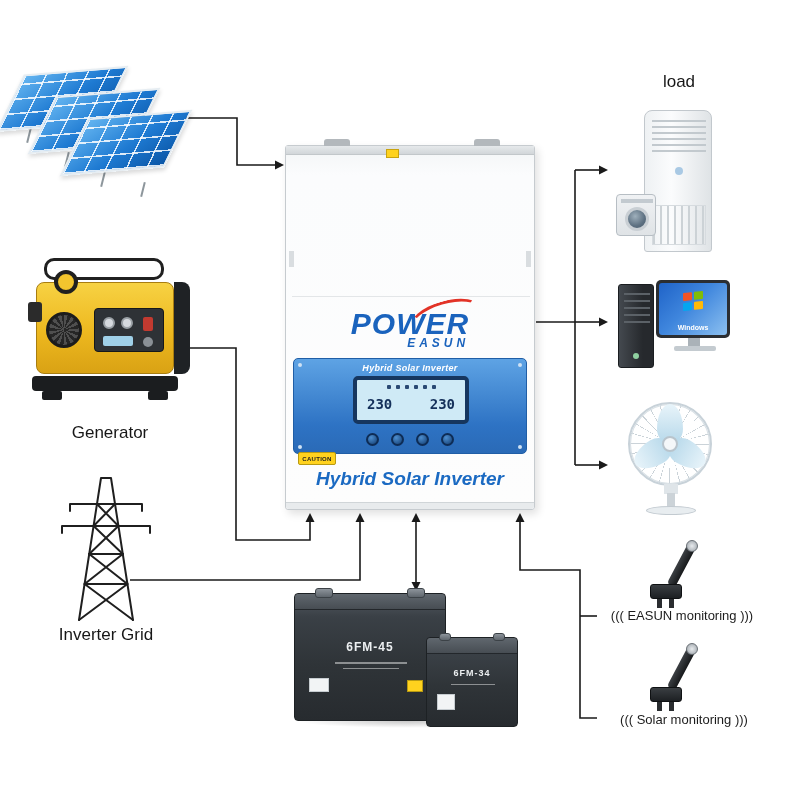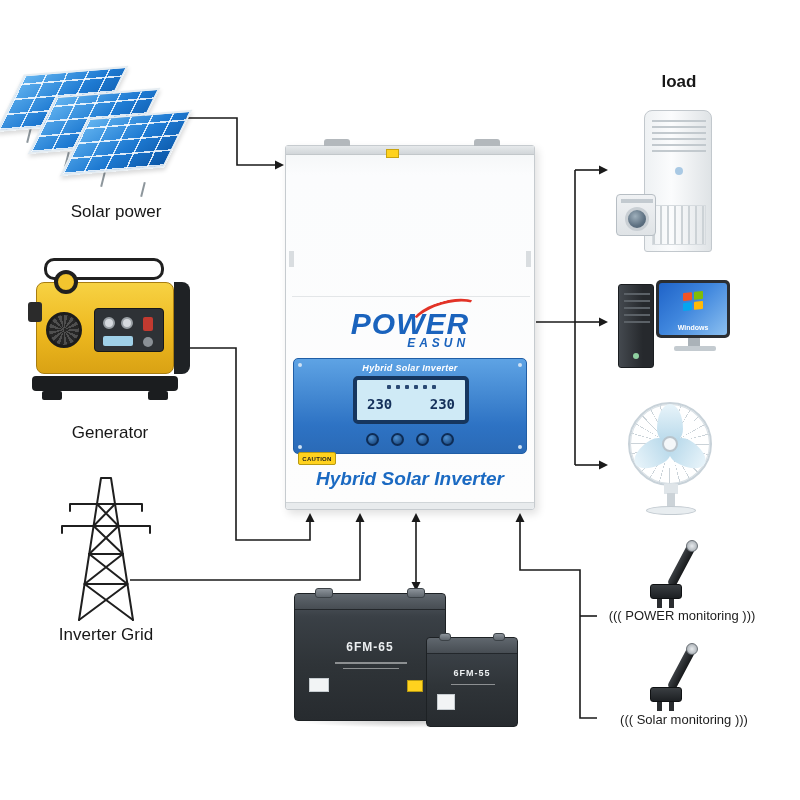"load" .lbl-load { font-weight: bold -> none }
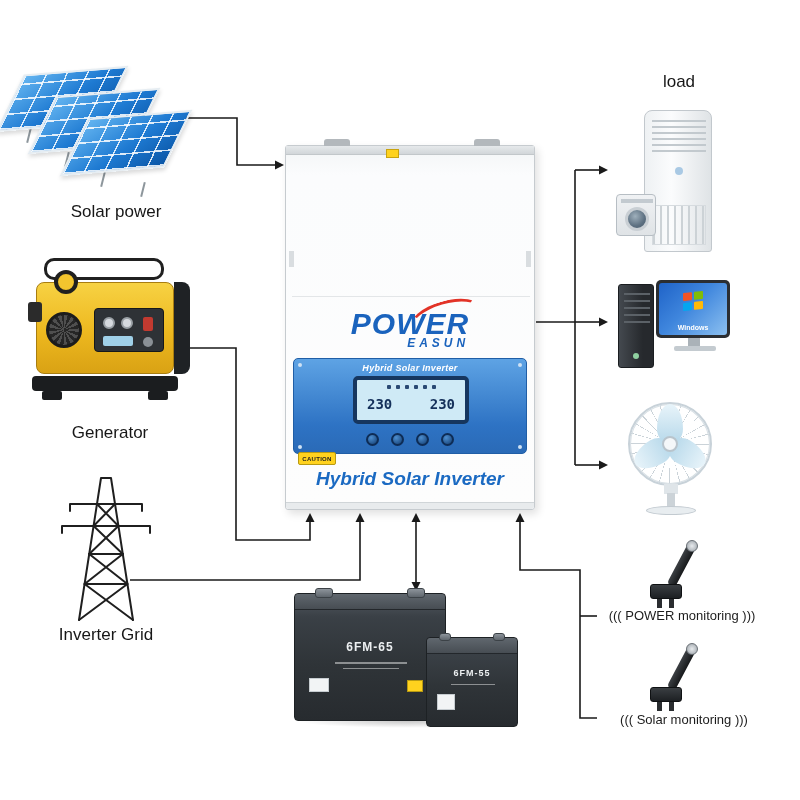"Solar power" div.label { html: <div>Solar power</div> -> none }
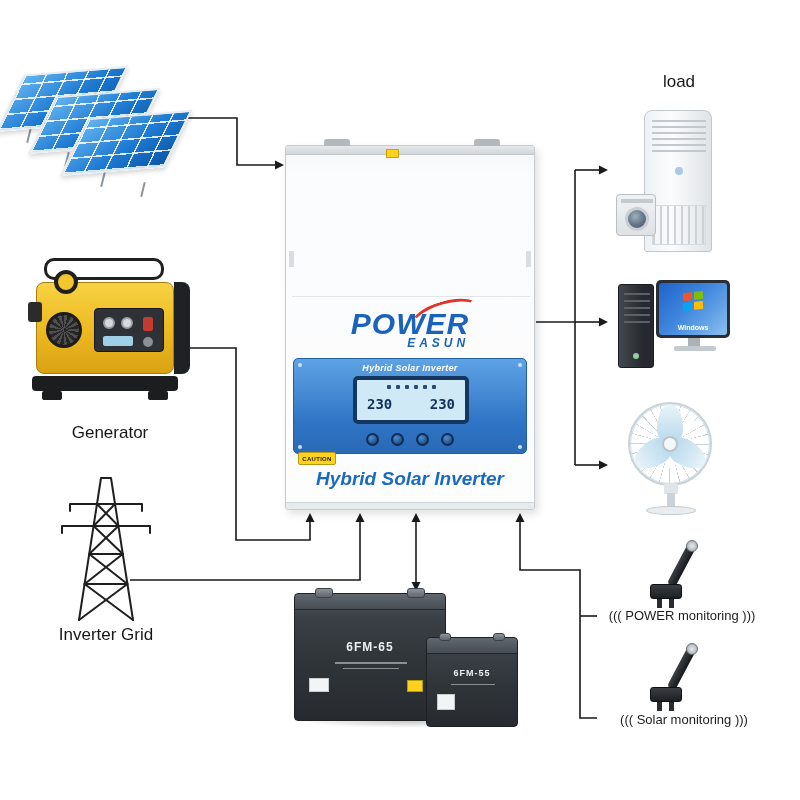"((( POWER monitoring )))" div.mon-label { text: POWER -> EASUN }
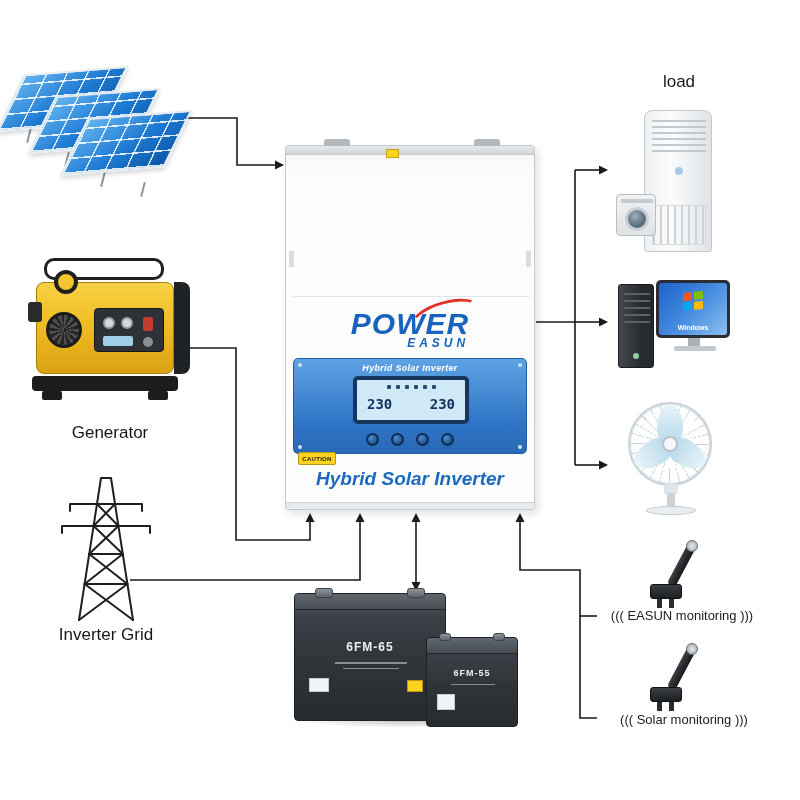"6FM-65" div.bat-model { text: 6FM-65 -> 6FM-45 }
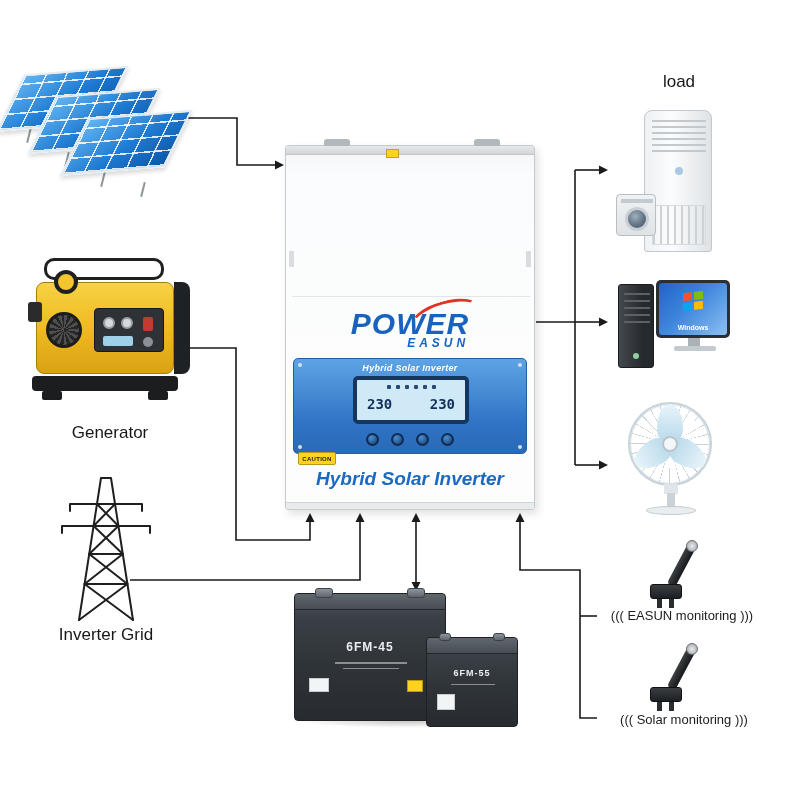"6FM-55" div.bat-model { text: 6FM-55 -> 6FM-34 }
